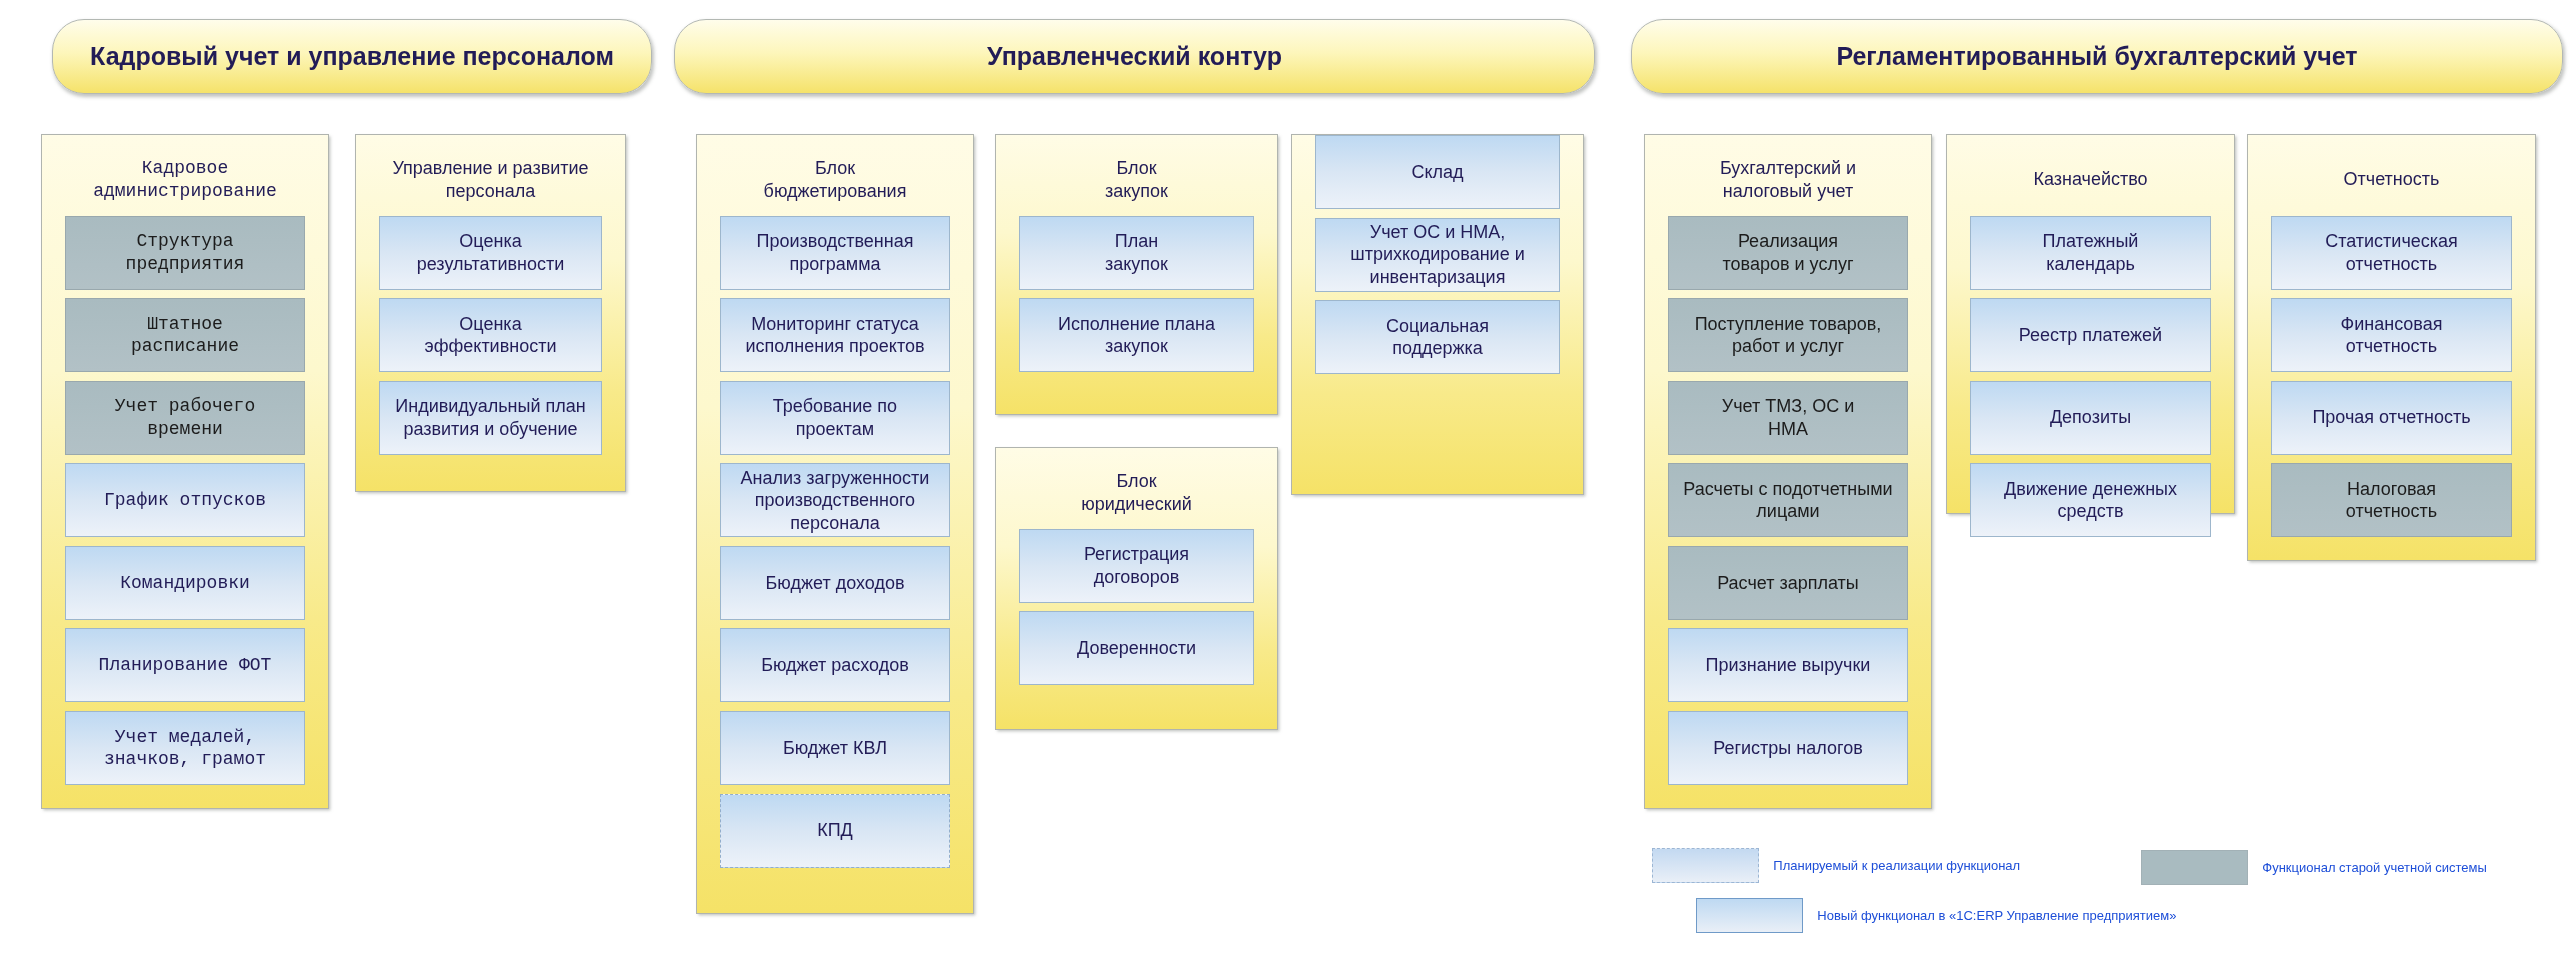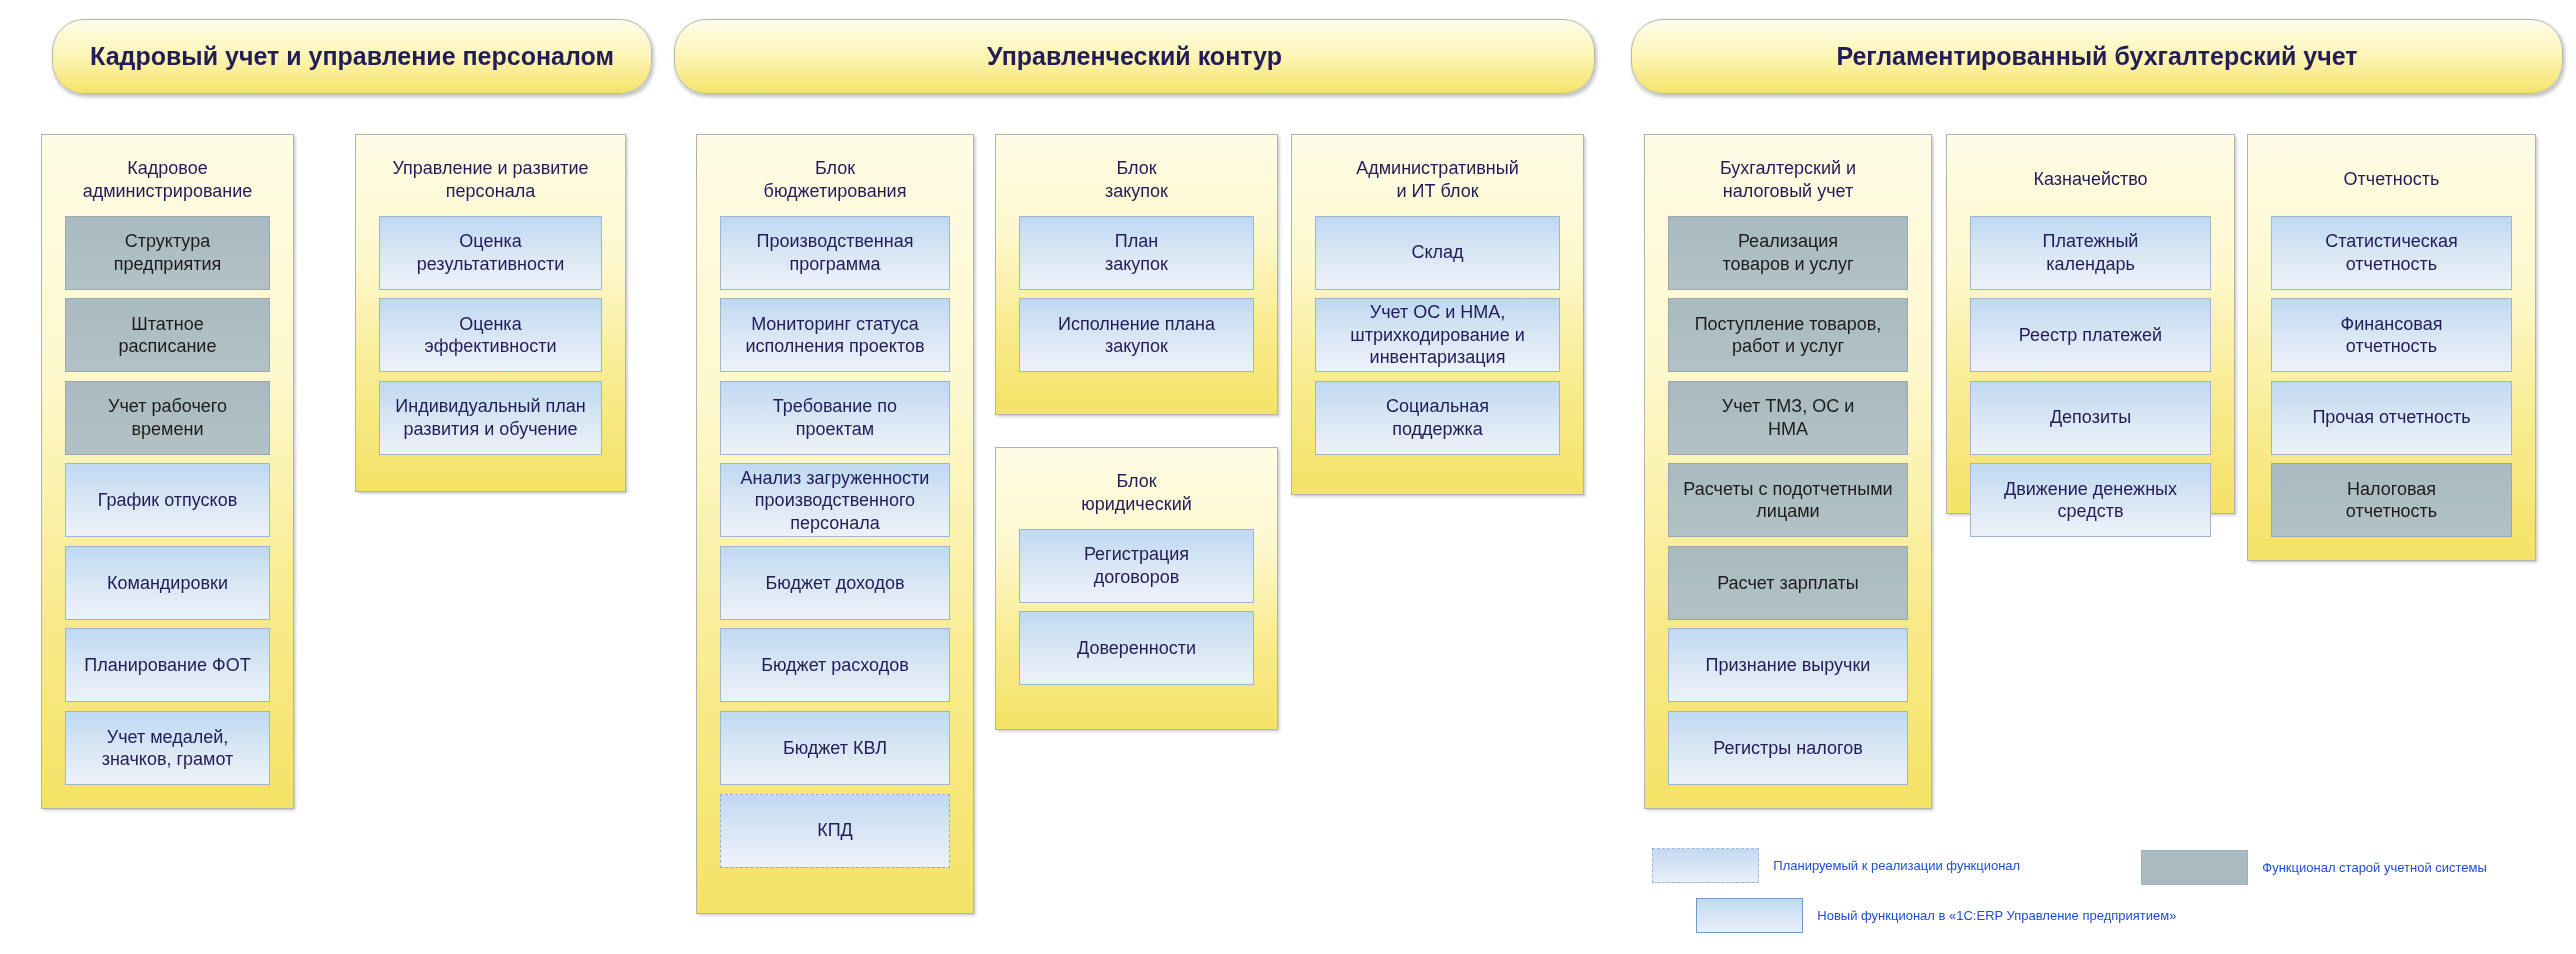"Кадровое" .p1 { font-family: none -> Liberation Mono, monospace; width: 253px -> 288px }
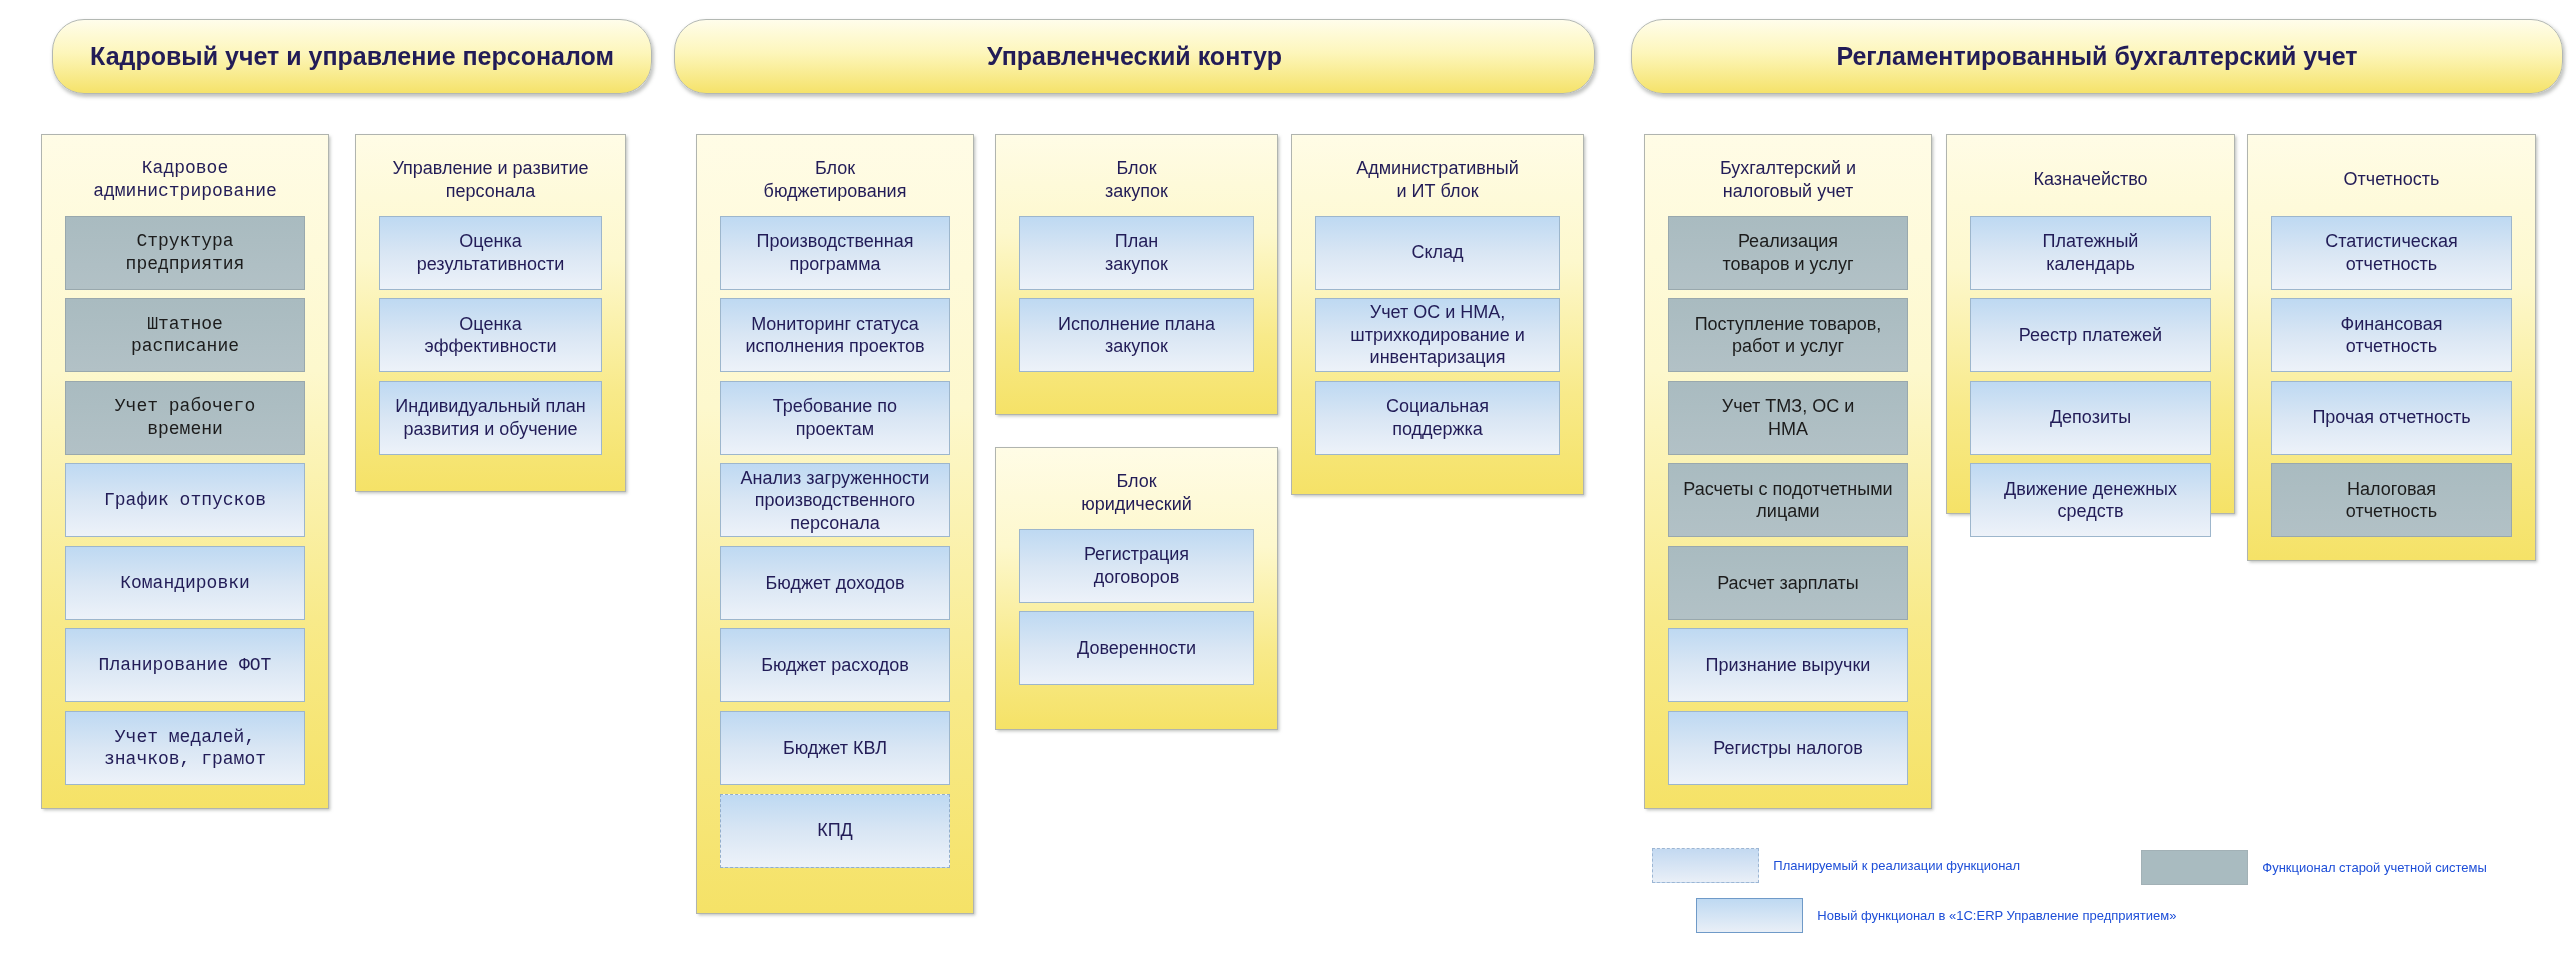"Административный" div.panel-title { html: <div>Административный и ИТ блок</div> -> none }
